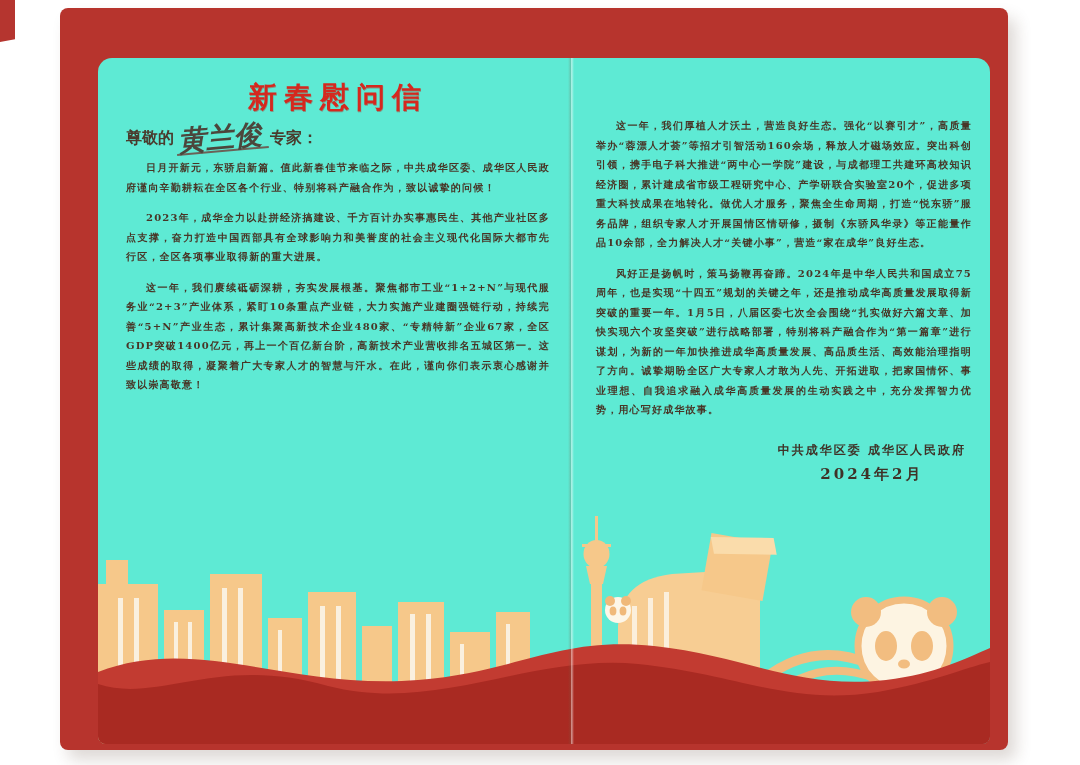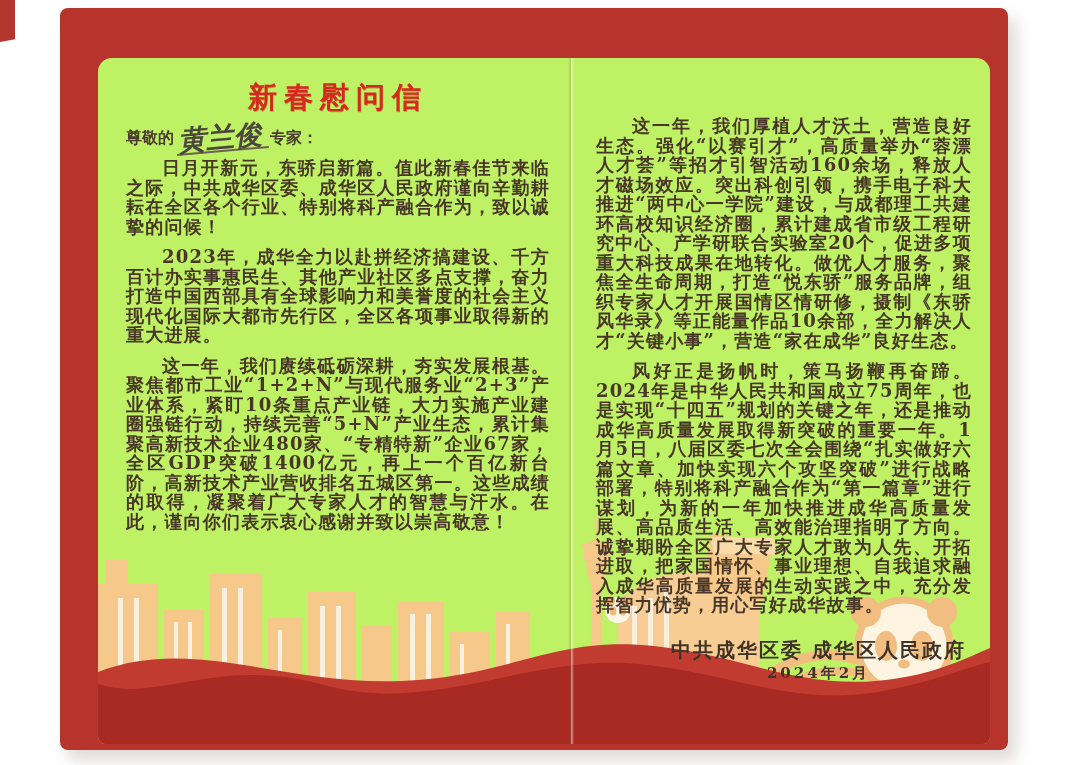"新春慰问信" .page { background: #bef264 -> #5eead4 }
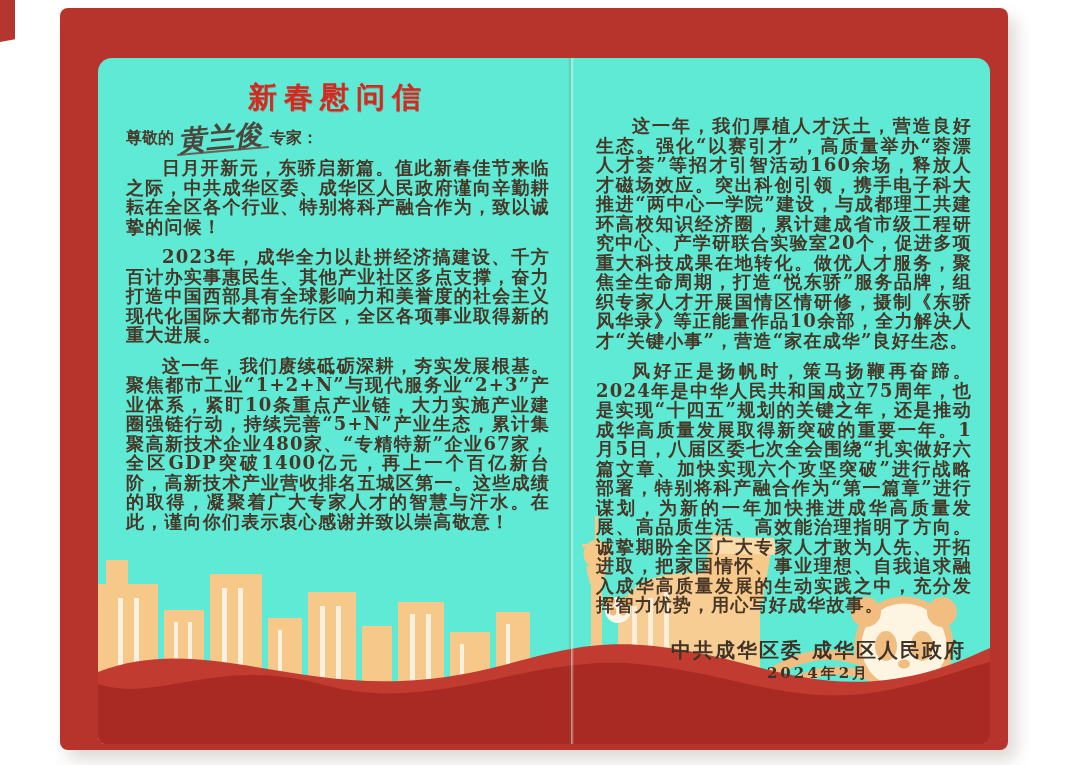"这一年，我们厚植人才沃土，营造良好生态。强化“以赛引才”，高质量举办“蓉漂人才荟" .para { font-size: 18px -> 10px }
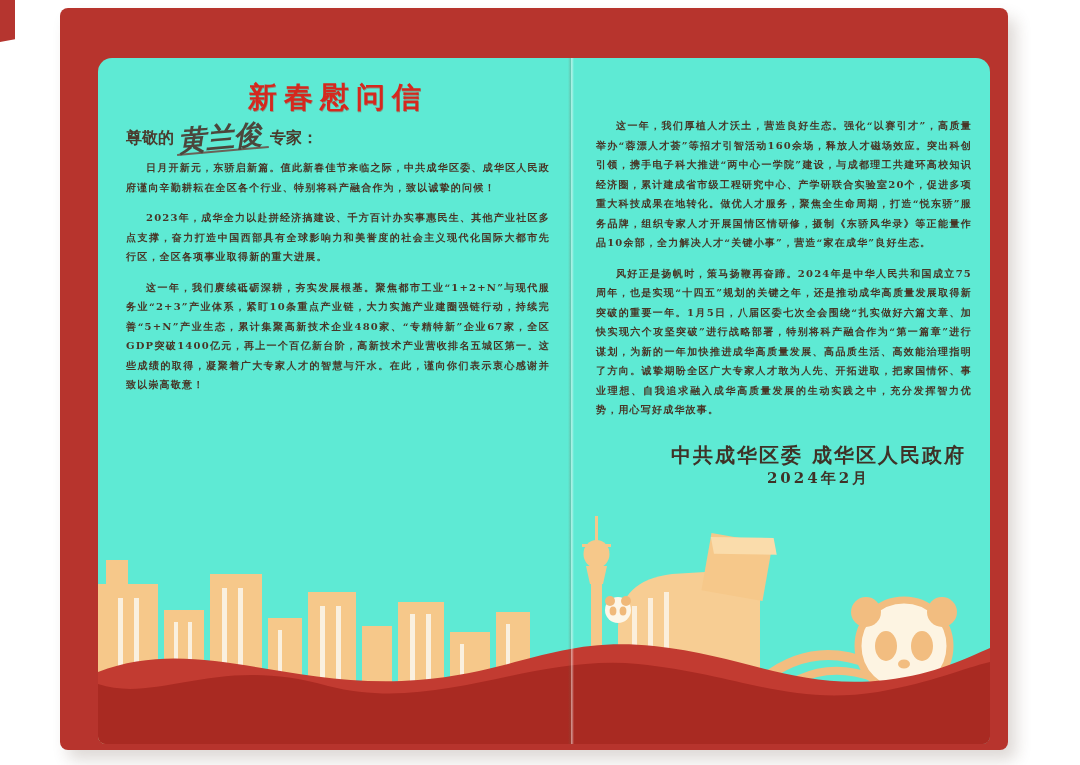"中共成华区委 成华区人民政府" .signature-org { font-size: 20px -> 12px }
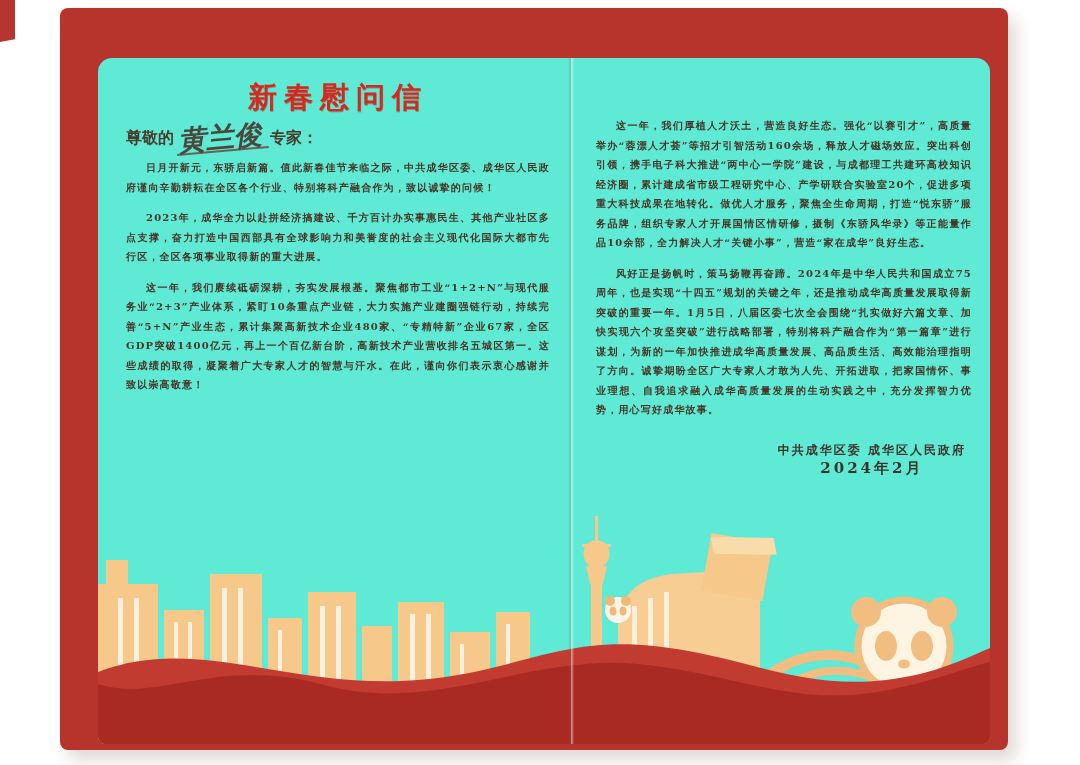"2024年2月" .signature-date { margin-top: 0 -> 6px }
